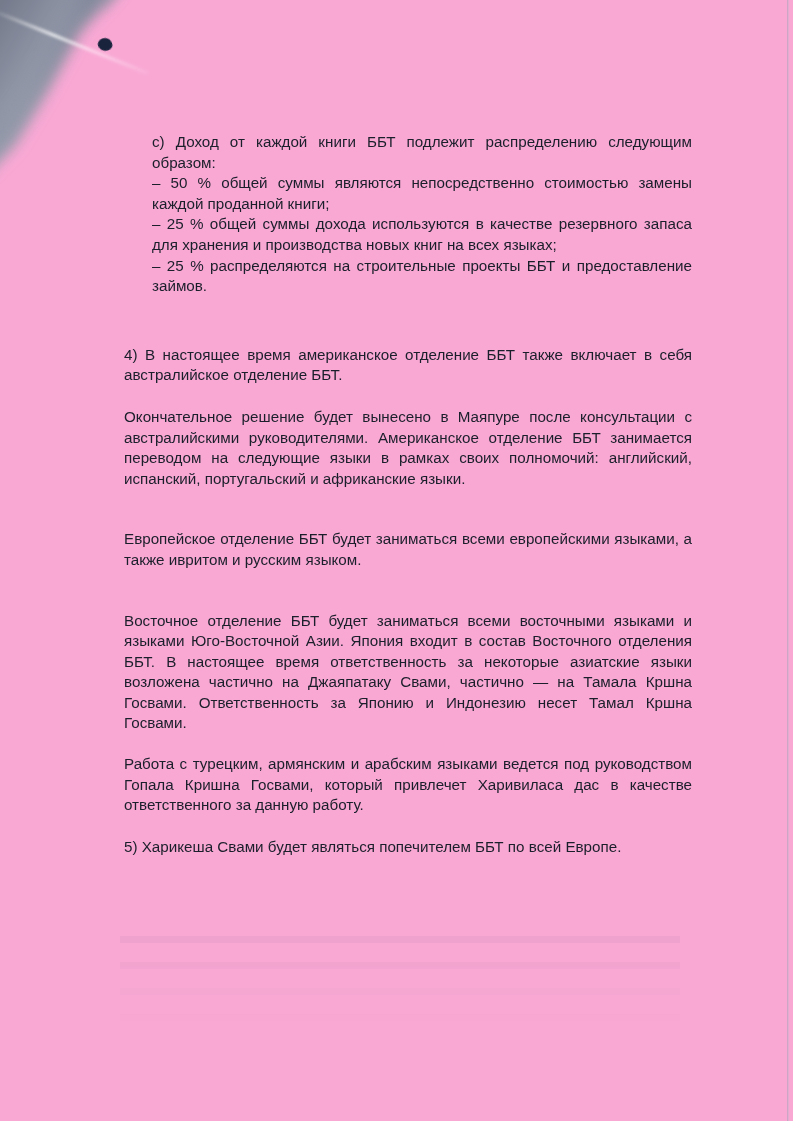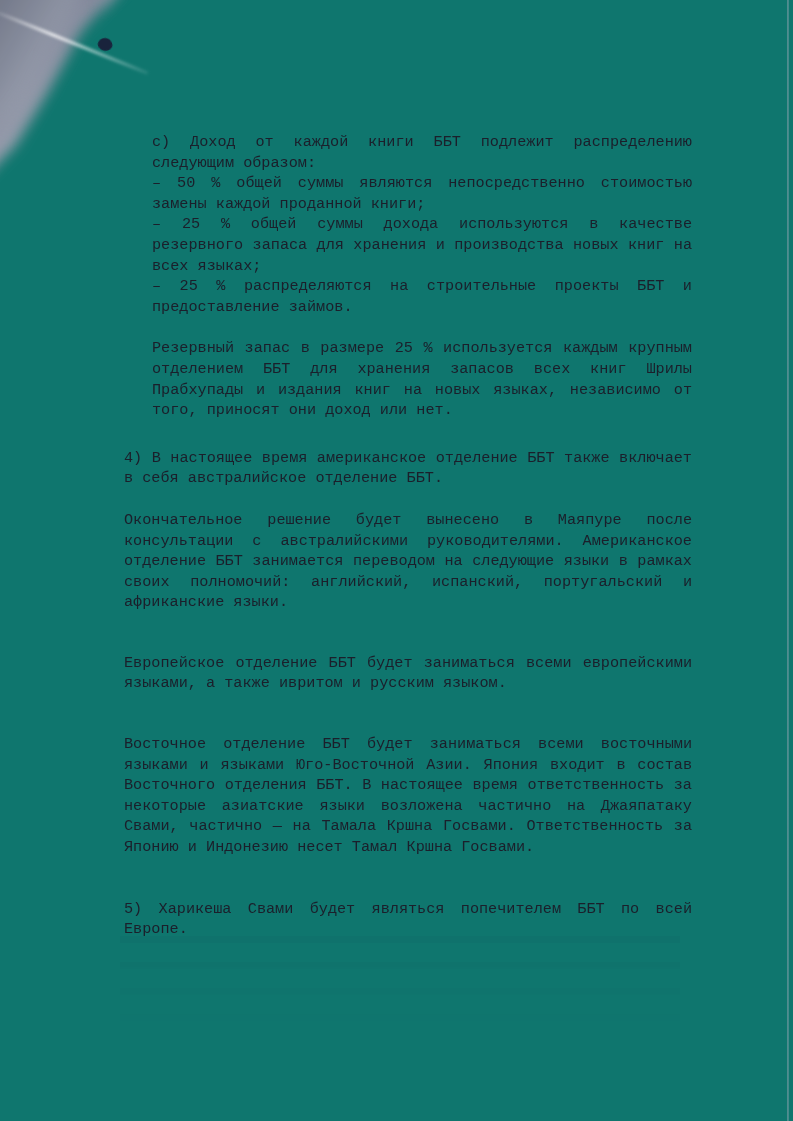"c) Доход от каждой книги" #page { background: #0f766e -> #f9a8d4; font-family: Liberation Mono, monospace -> Liberation Sans, sans-serif }
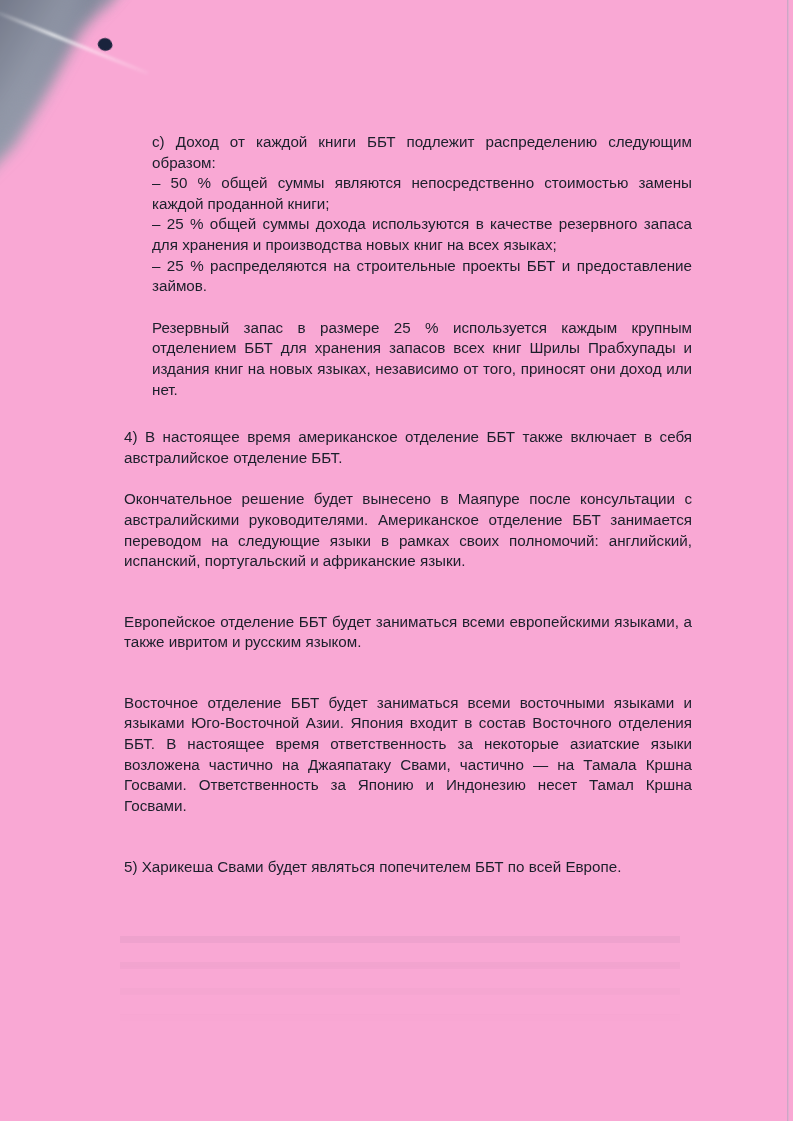"Резервный запас в размере 25" p.para { html: <p>Резервный запас в размере 25 % используется каждым крупным отделением ББТ для хранения запасов всех книг Шрилы Прабхупады и издания книг на новых языках, независимо от того, приносят они доход или нет.</p> -> none }
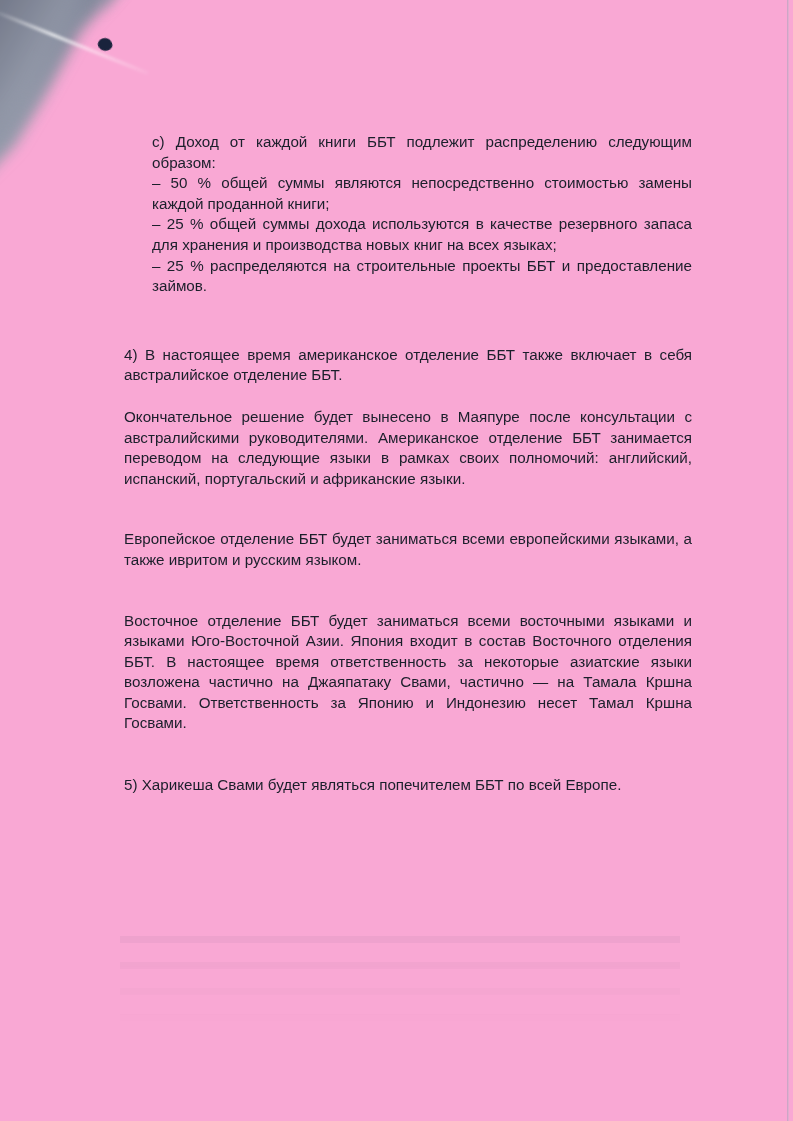"Работа с турецким, армянским и" p.para { html: none -> <p>Работа с турецким, армянским и арабским языками ведется под руководством Гопала Кришна Госвами, который привлечет Харивиласа дас в качестве ответственного за данную работу.</p> }
